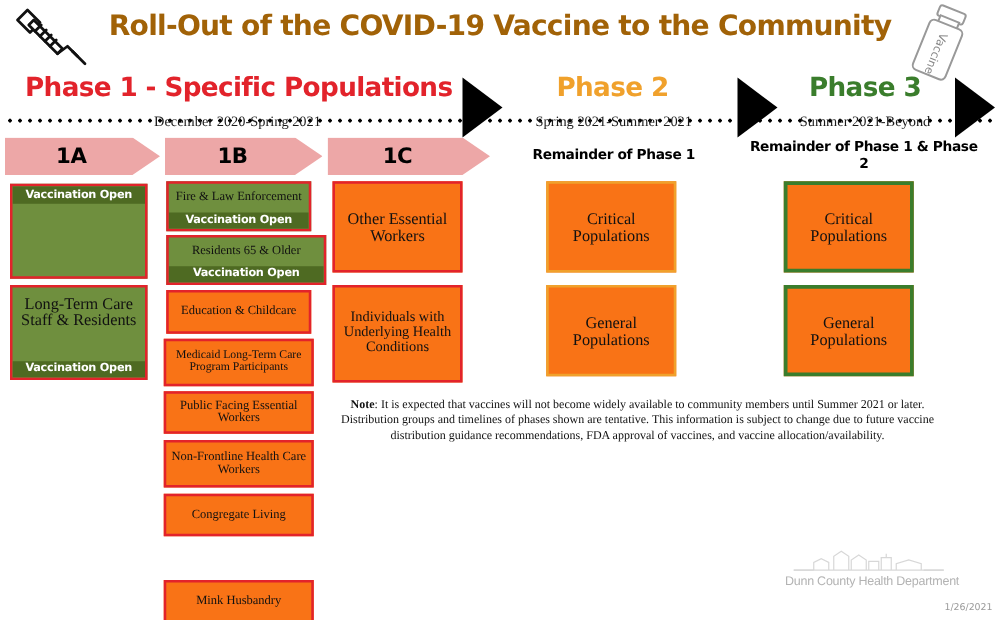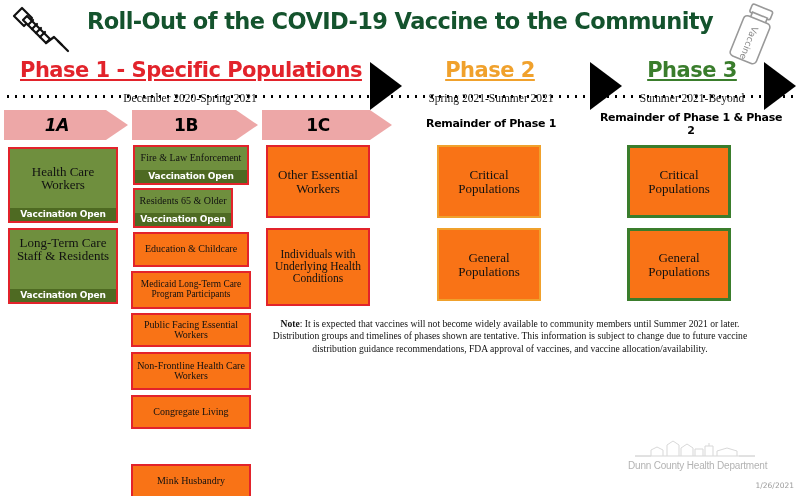"Roll-Out of the COVID-19 Vaccine" .title { color: #14532d -> #a16207 }
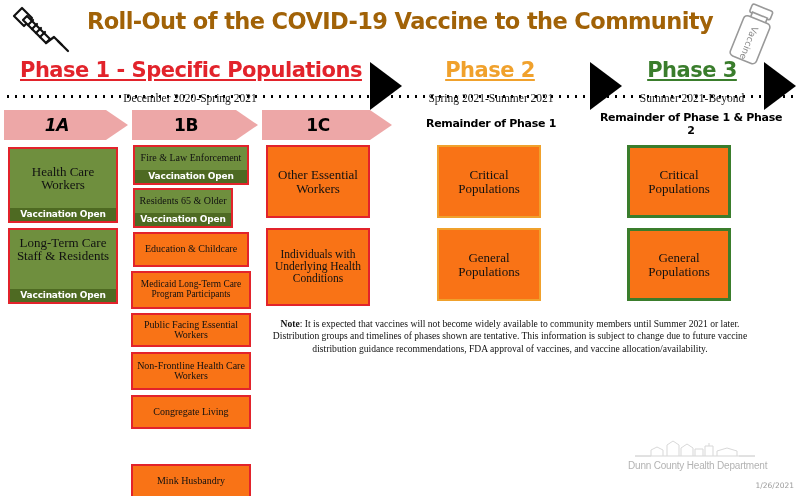"Phase 1 - Specific Populations" .phase-head { text-decoration: underline -> none }
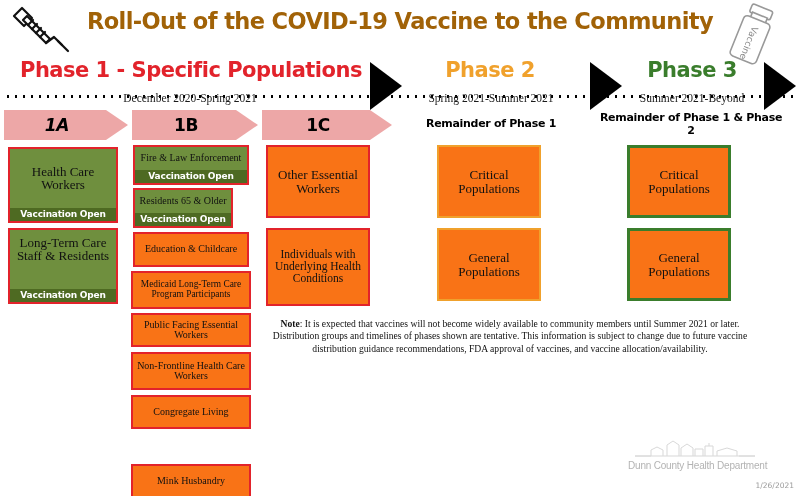"1A" div.pink-arrow { font-style: italic -> none }
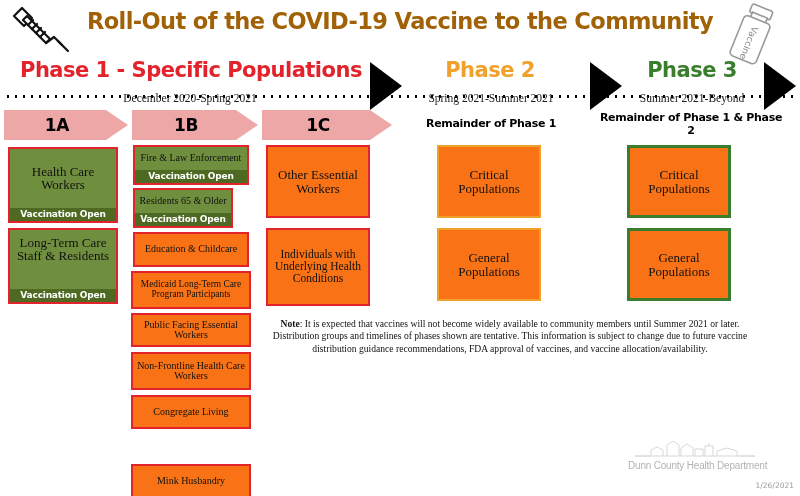"Health Care Workers" div.cat-label { html: <div>Health Care Workers</div> -> none }
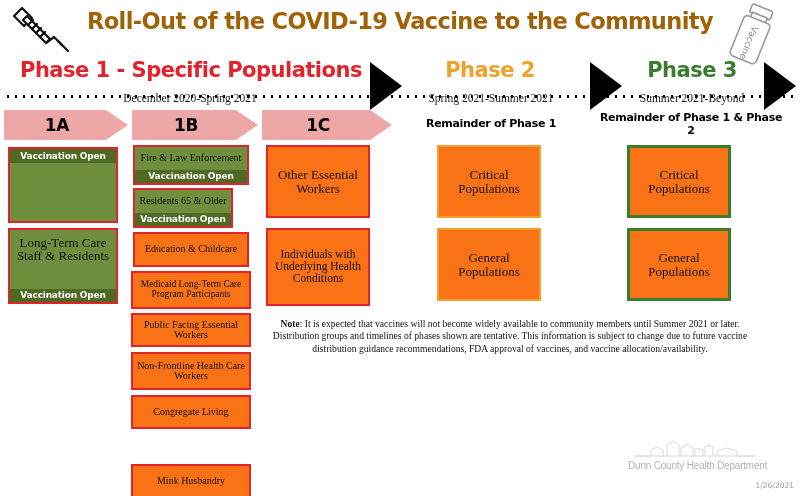"Residents 65 & Older" div.cat-box { width: 100px -> 128px }
